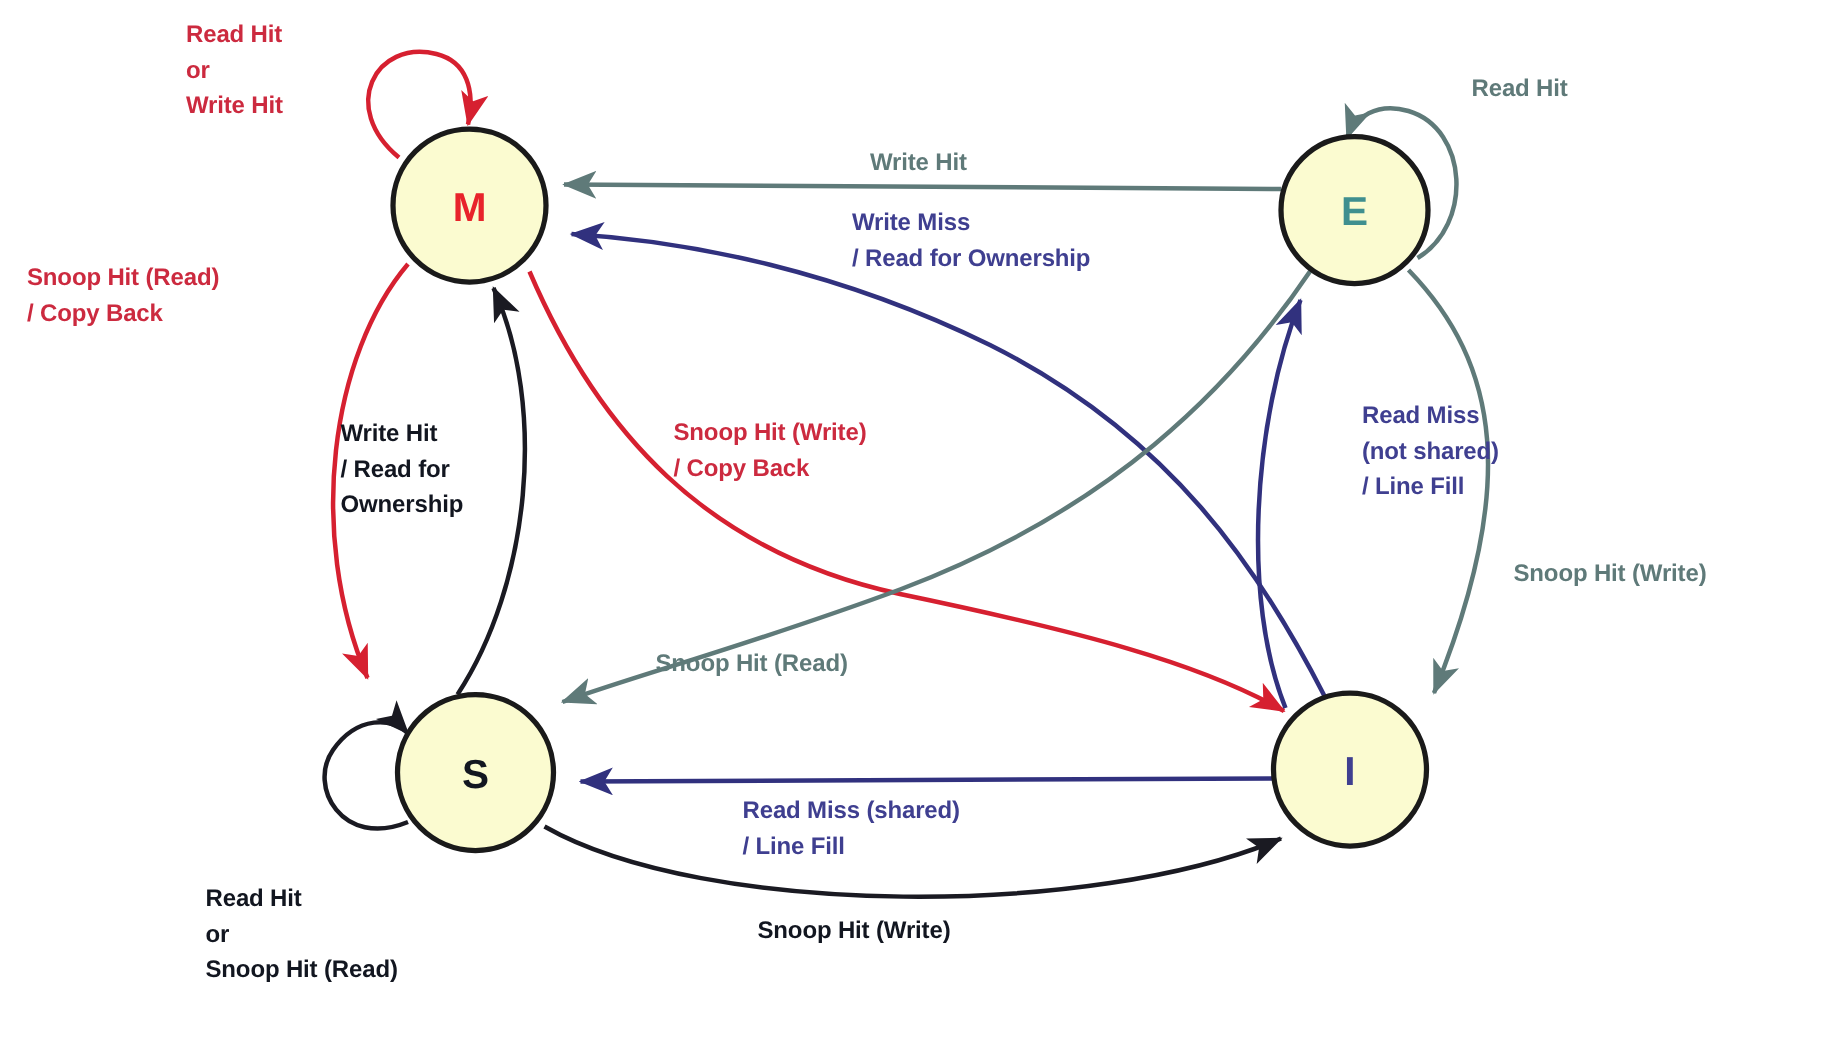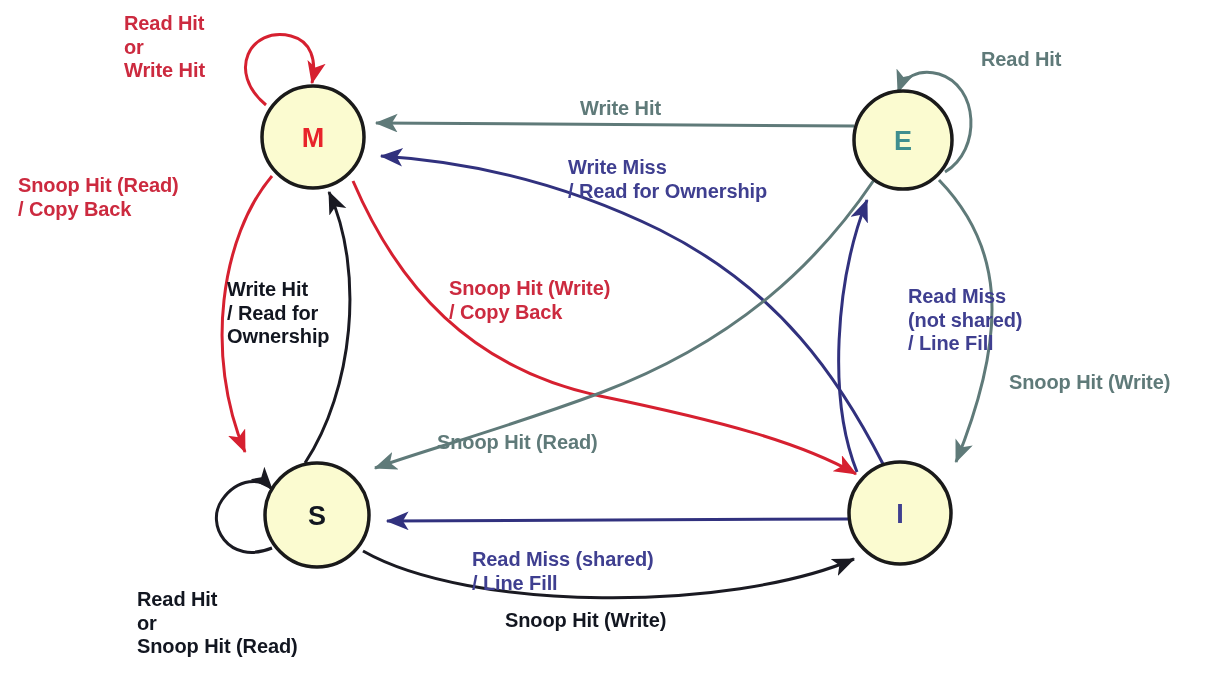"Read Hit" .lbl { font-size: 20px -> 16px }
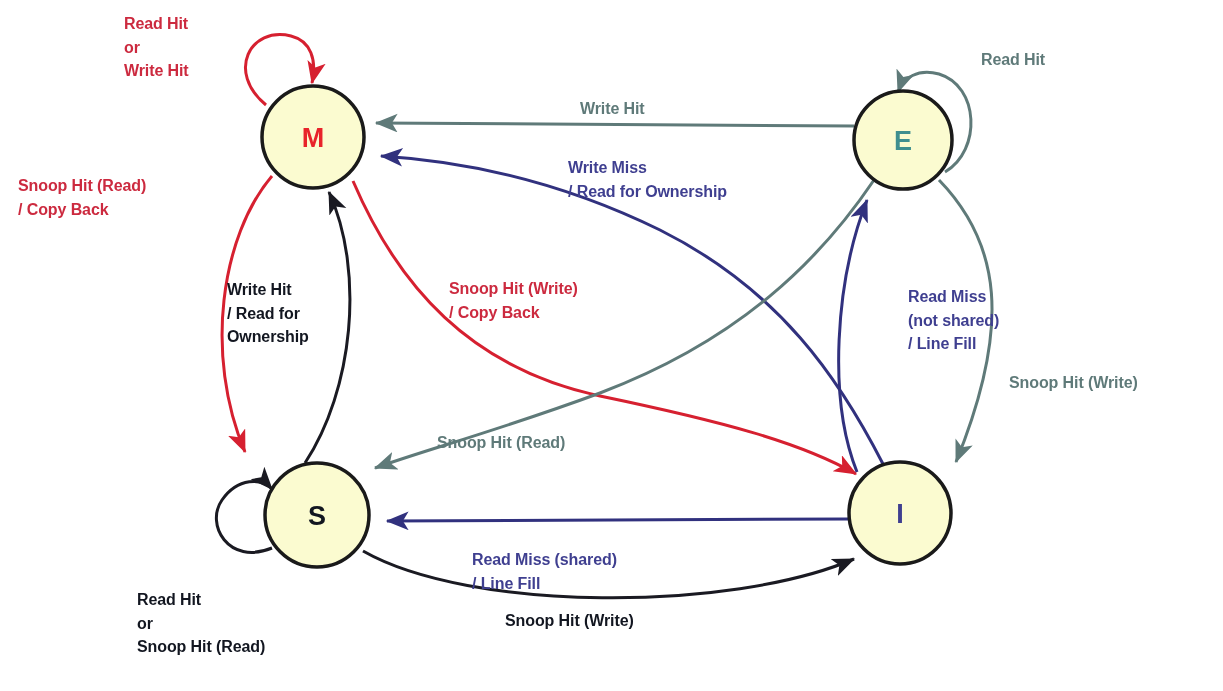"Write Miss" .c-blue { margin-top: 19px -> none }
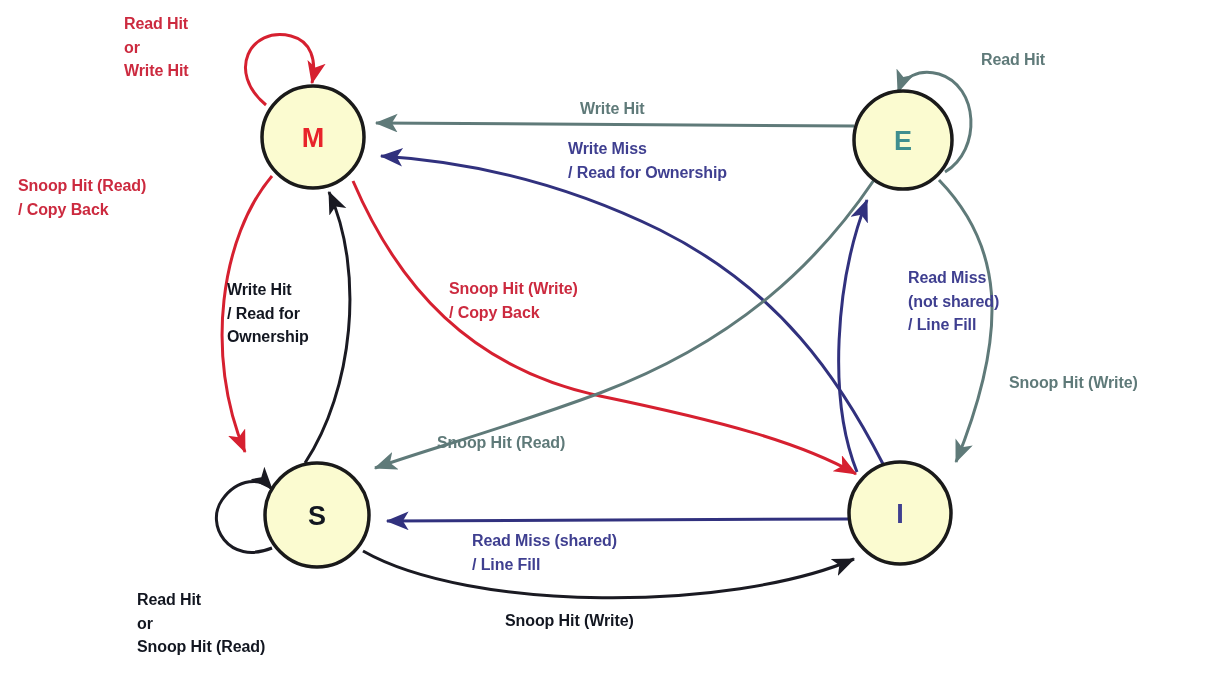"Read Miss (shared)" div.lbl { left: 472px -> 495px }
